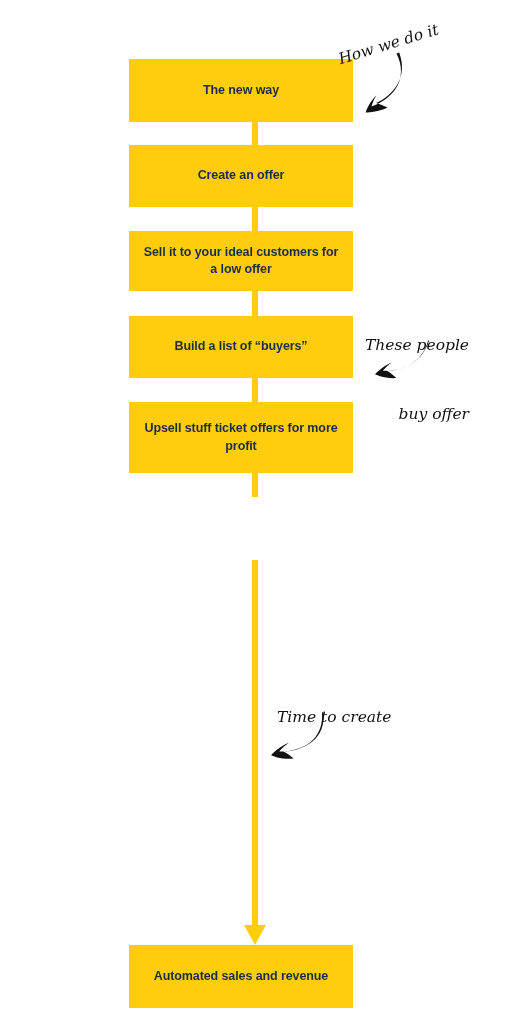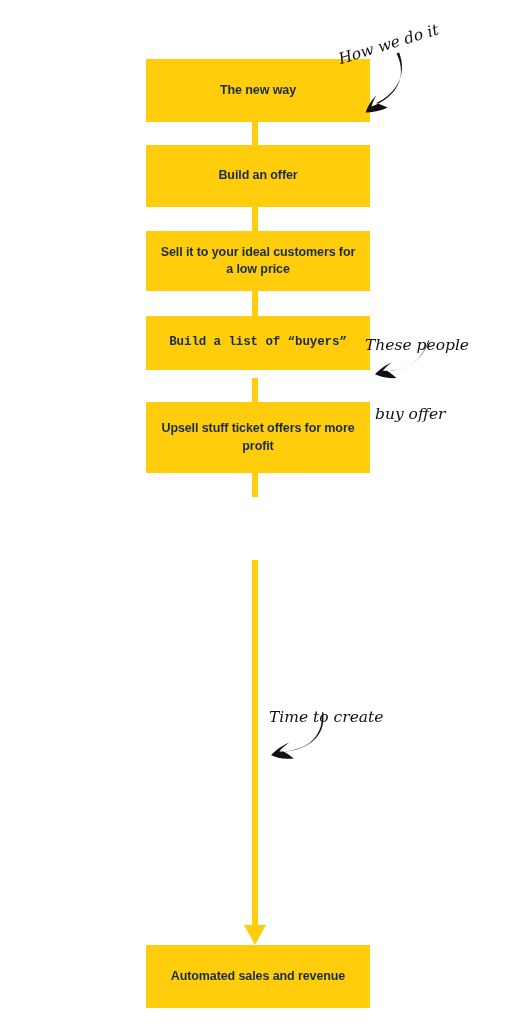"The new way" .node { left: 146px -> 129px }
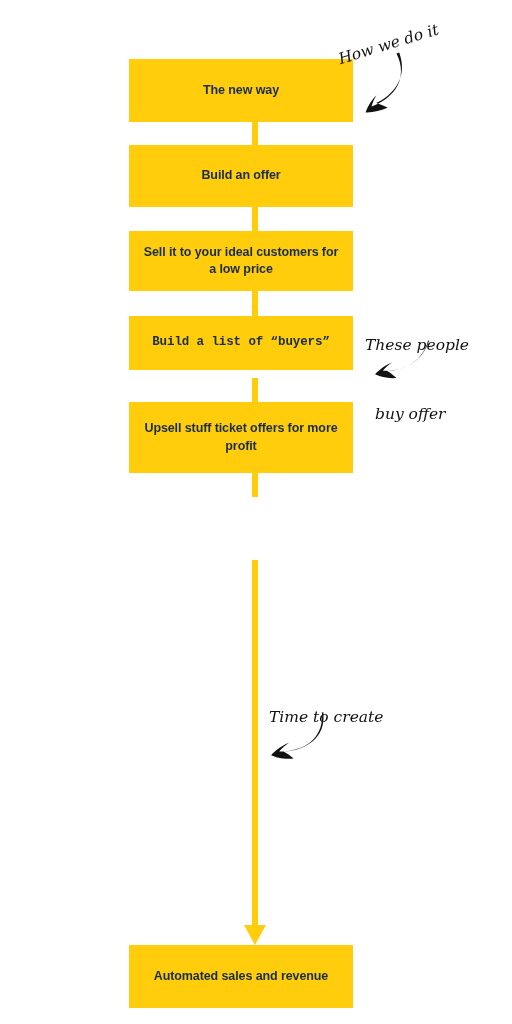"Build an offer" span.node-label { text: Build -> Create }
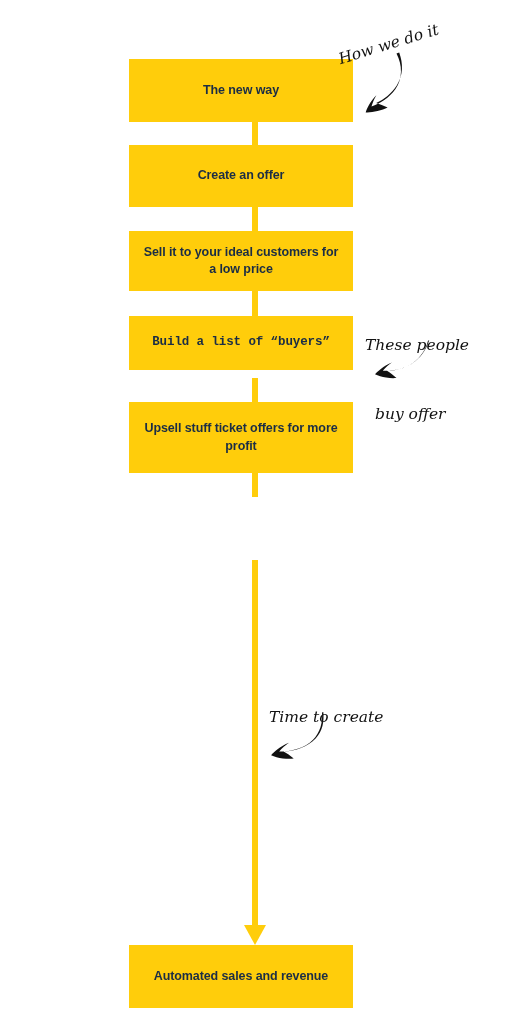"Sell it to your ideal" span.node-label { text: price -> offer }
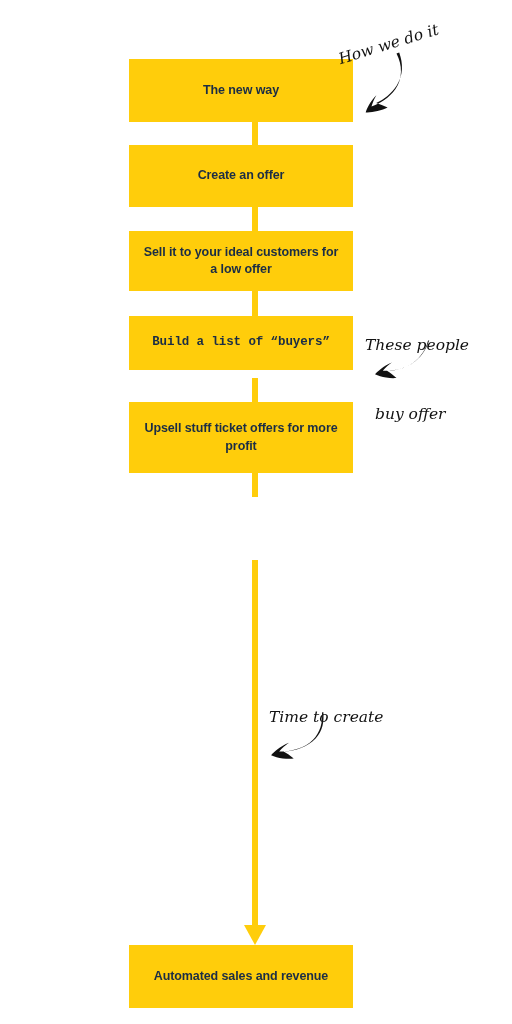"Build a list of “buyers”" div.node { font-family: Liberation Mono, monospace -> none; height: 54px -> 62px }
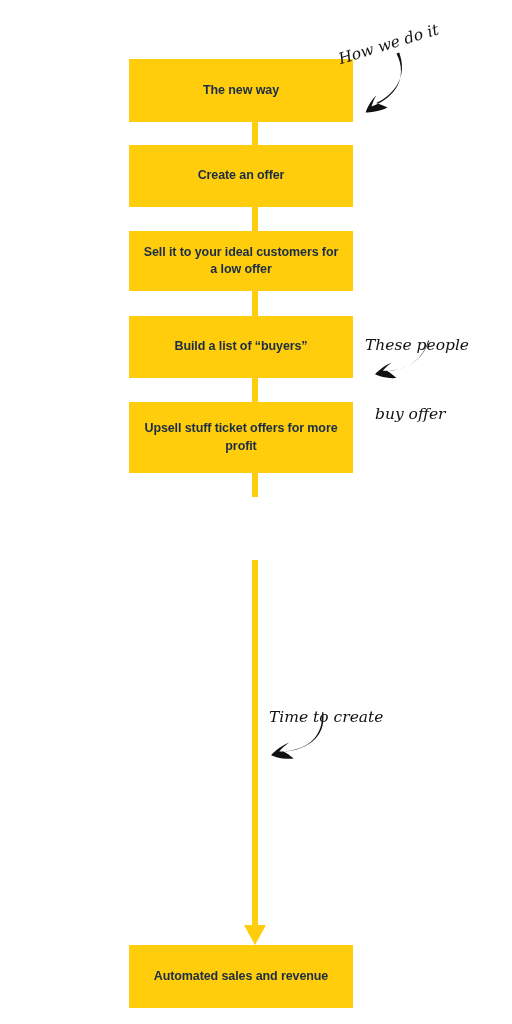"These people" .annotation.a-thesepeople { text-align: left -> right }
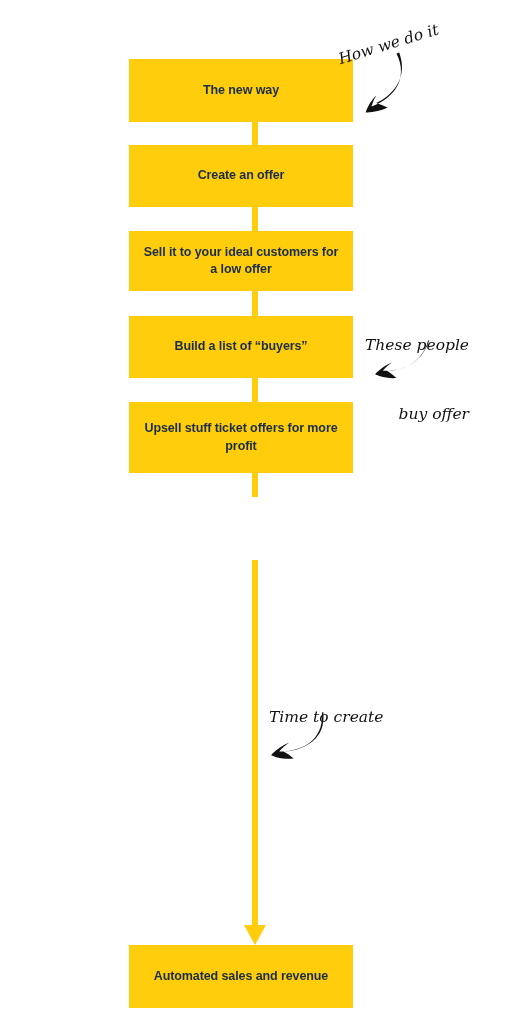"Time to create" .annotation.a-timetocreate { left: 247px -> 255px }
